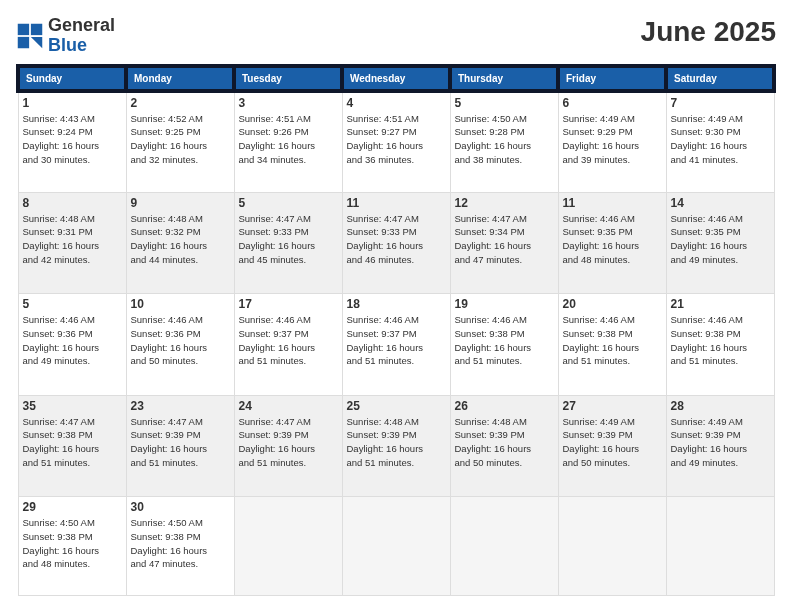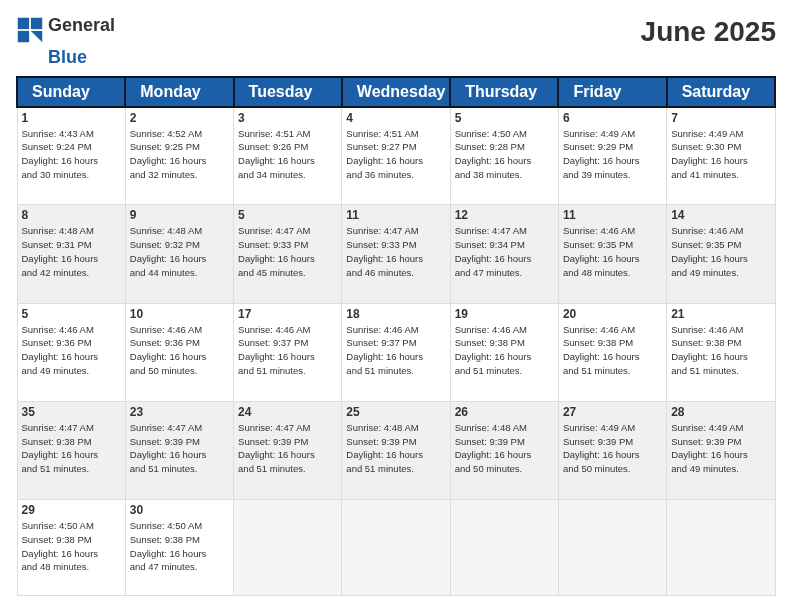"General" .logo { align-items: flex-start -> center }
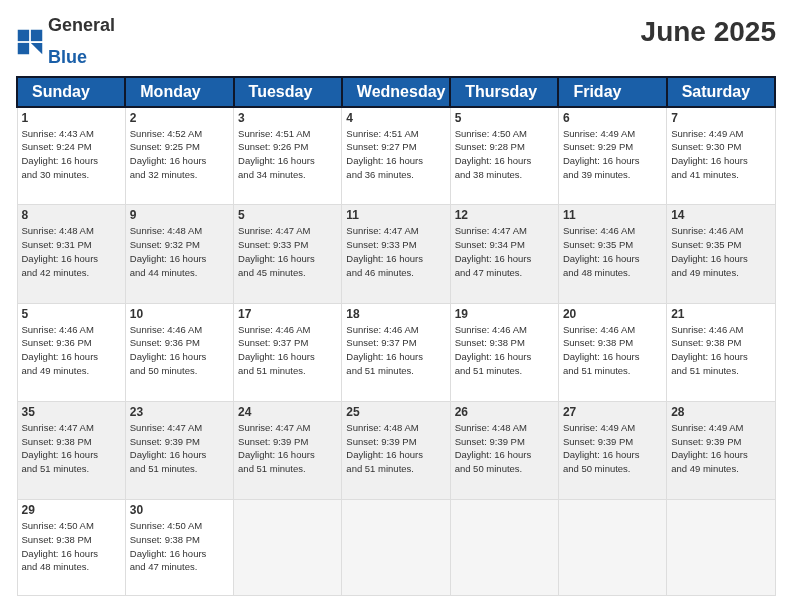"Blue" .logo-blue { margin-top: 12px -> none }
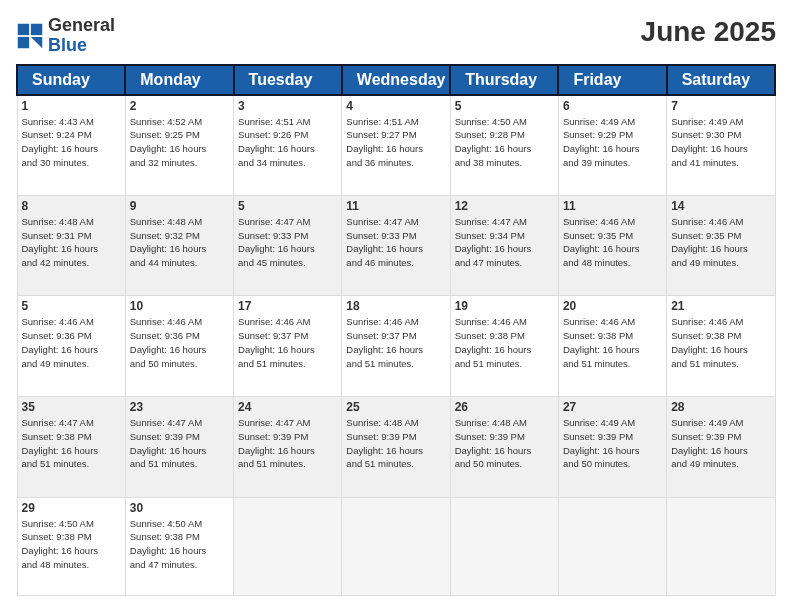"Sunday" .calendar th { border: 2px solid #0f172a -> 4px solid #0f172a; font-size: 16px -> 10px; padding: 5px 14px -> 5px 6px }
